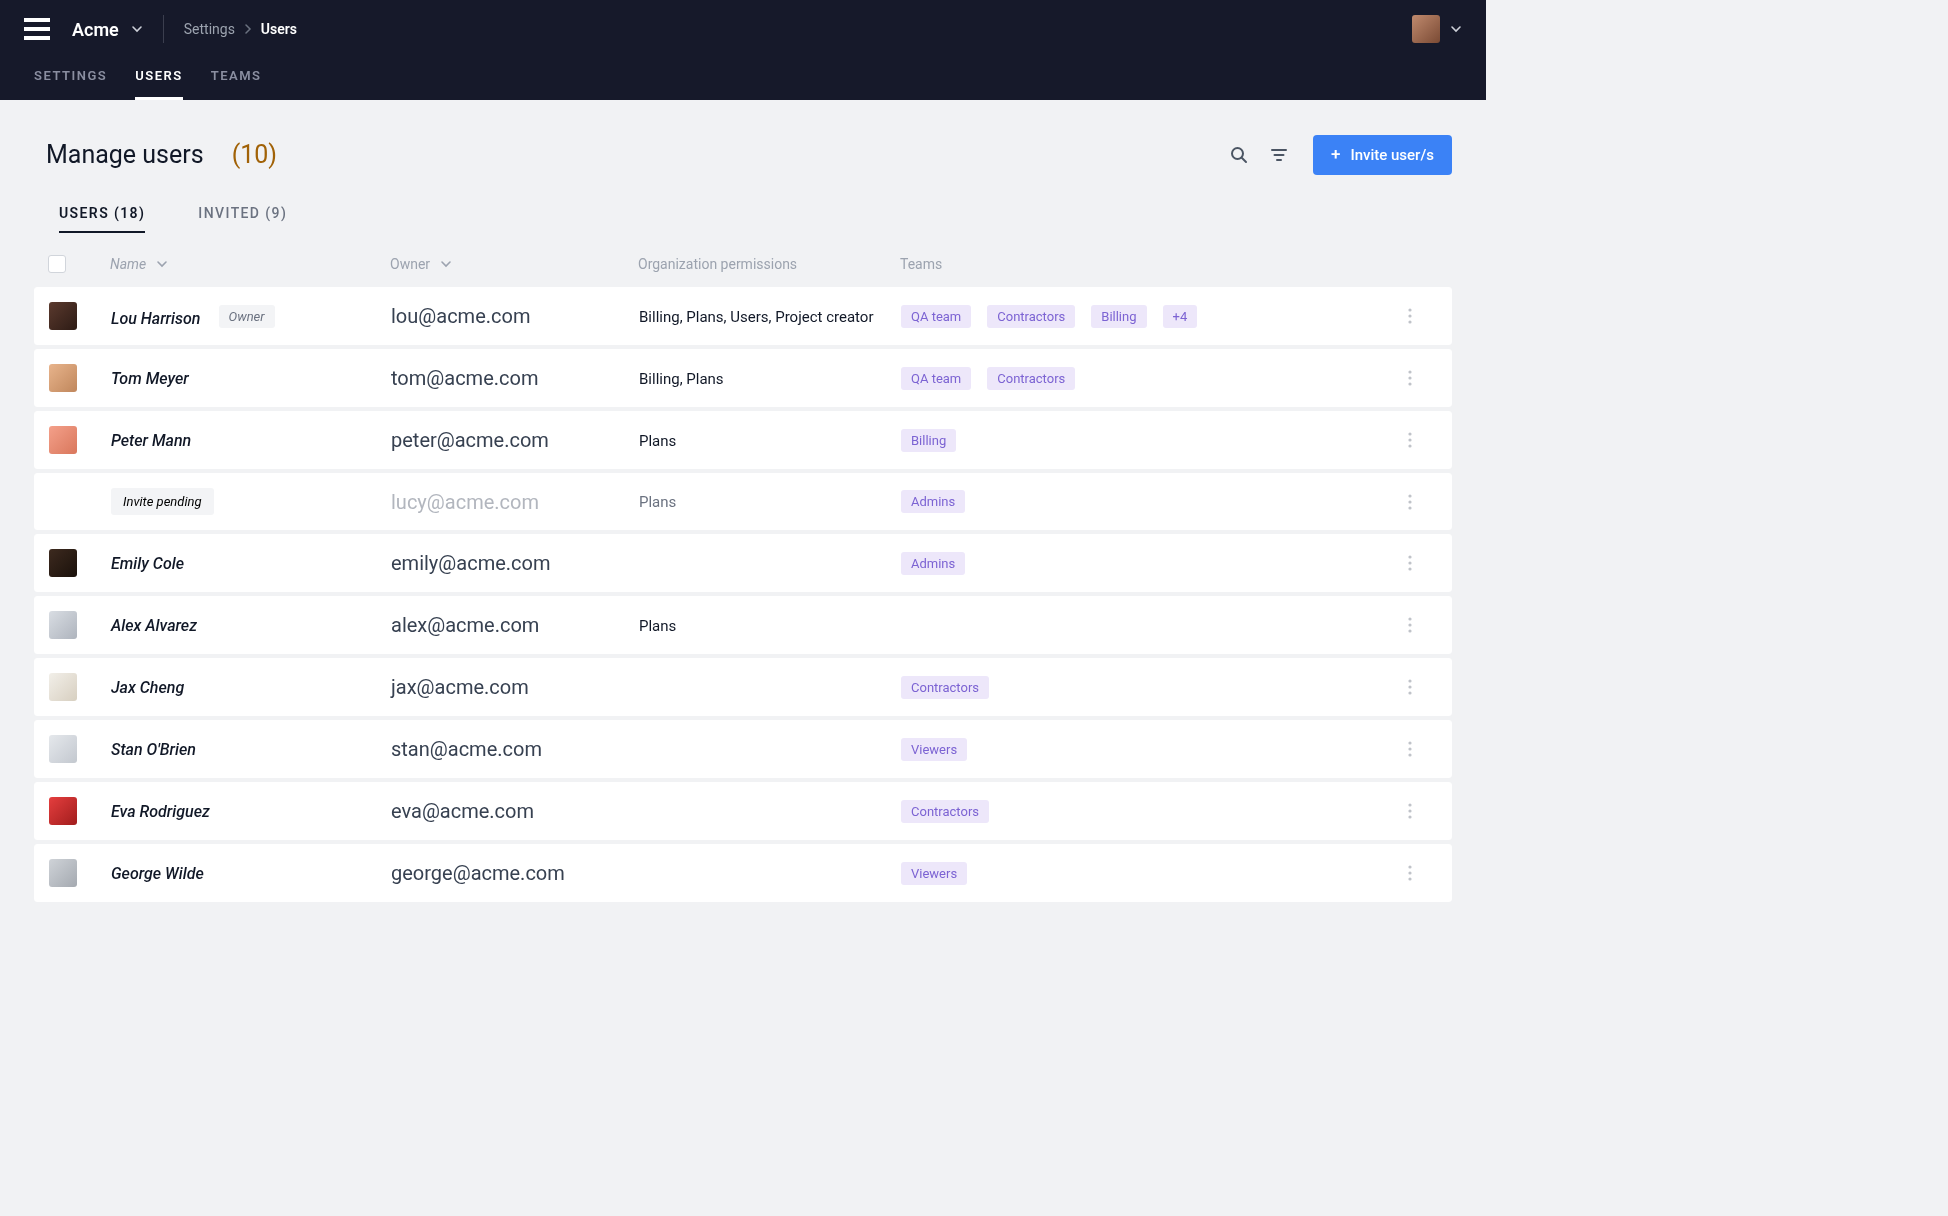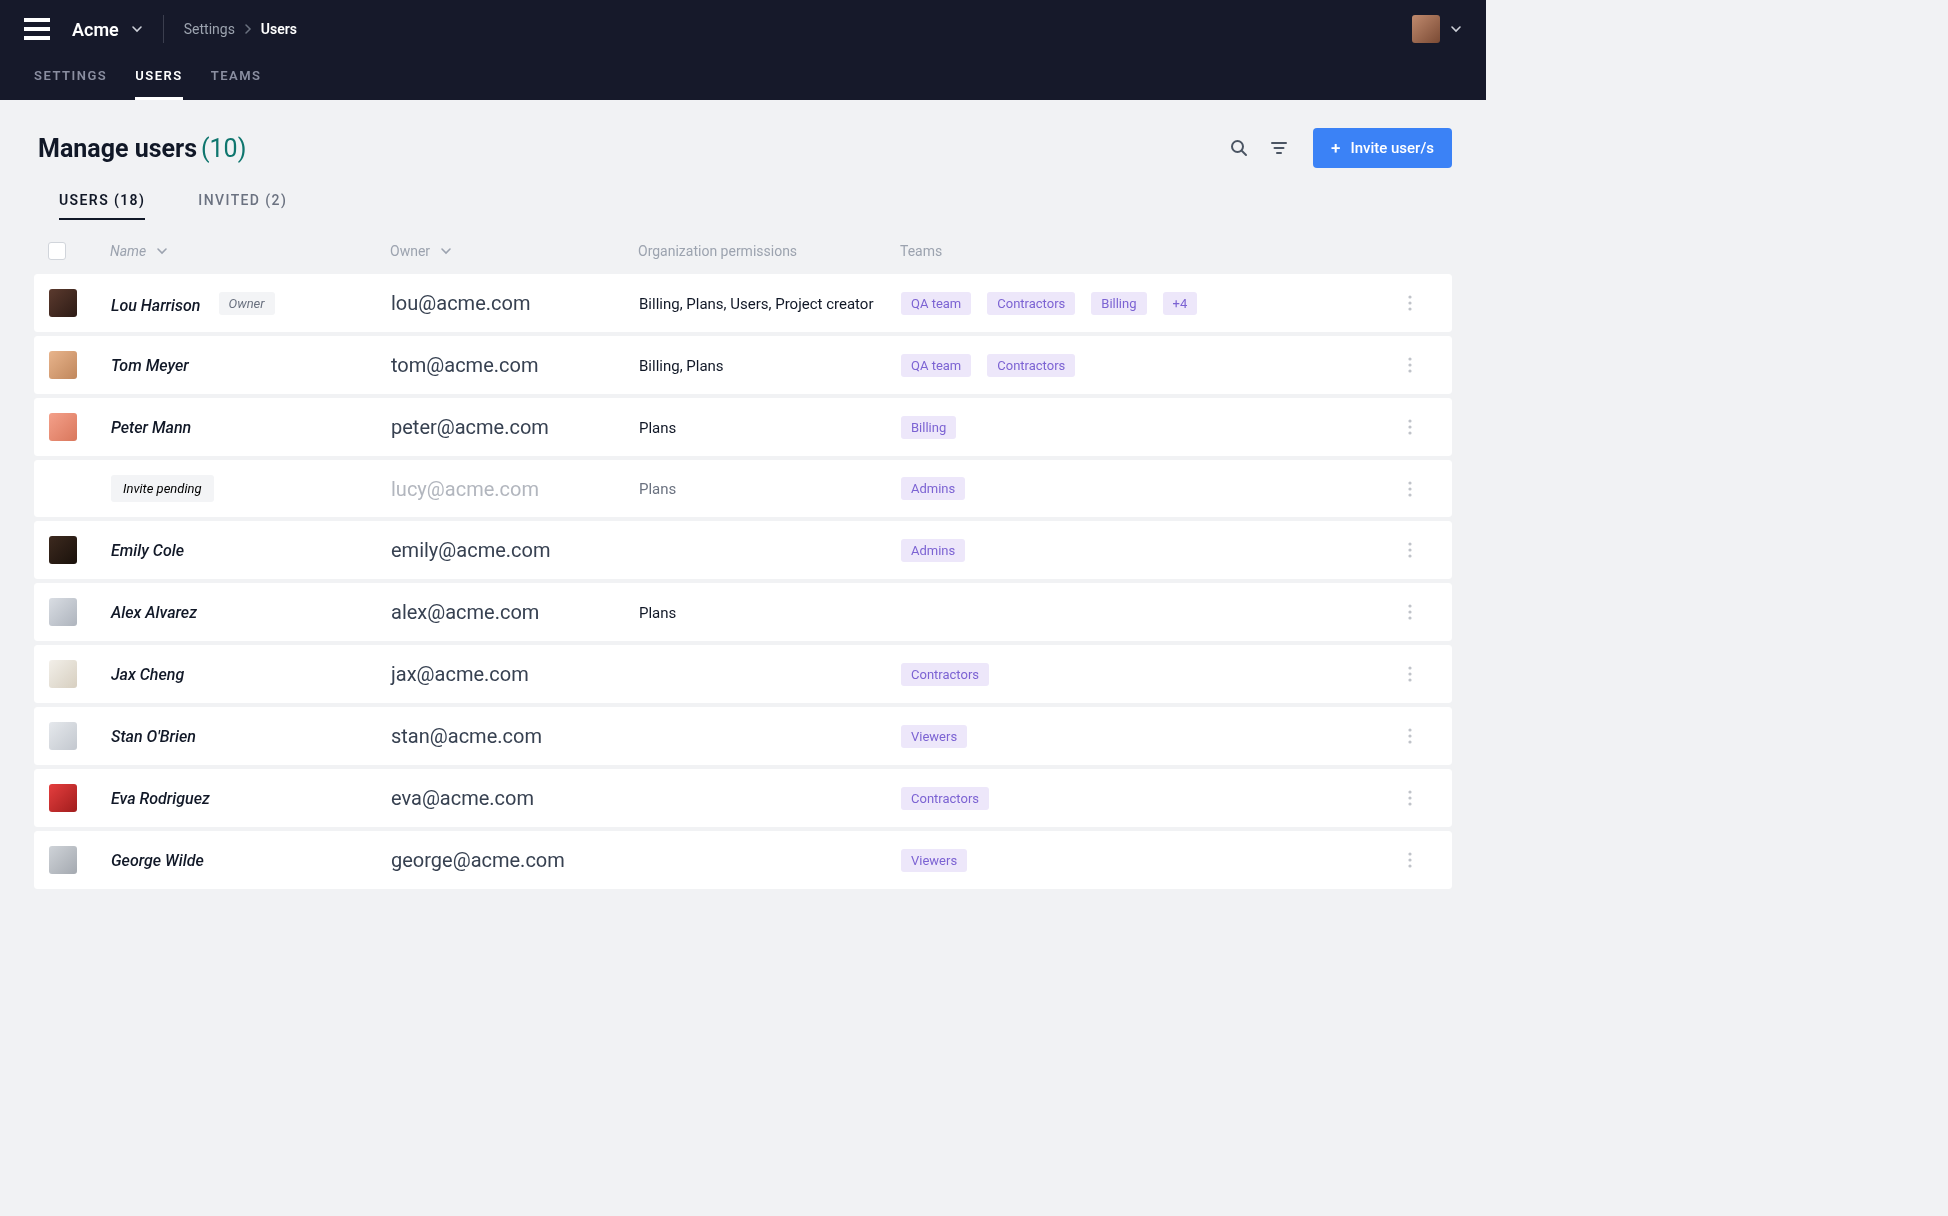"Manage users" .hdr h1 { font-weight: 700 -> 400; margin: 4px -> 12px }
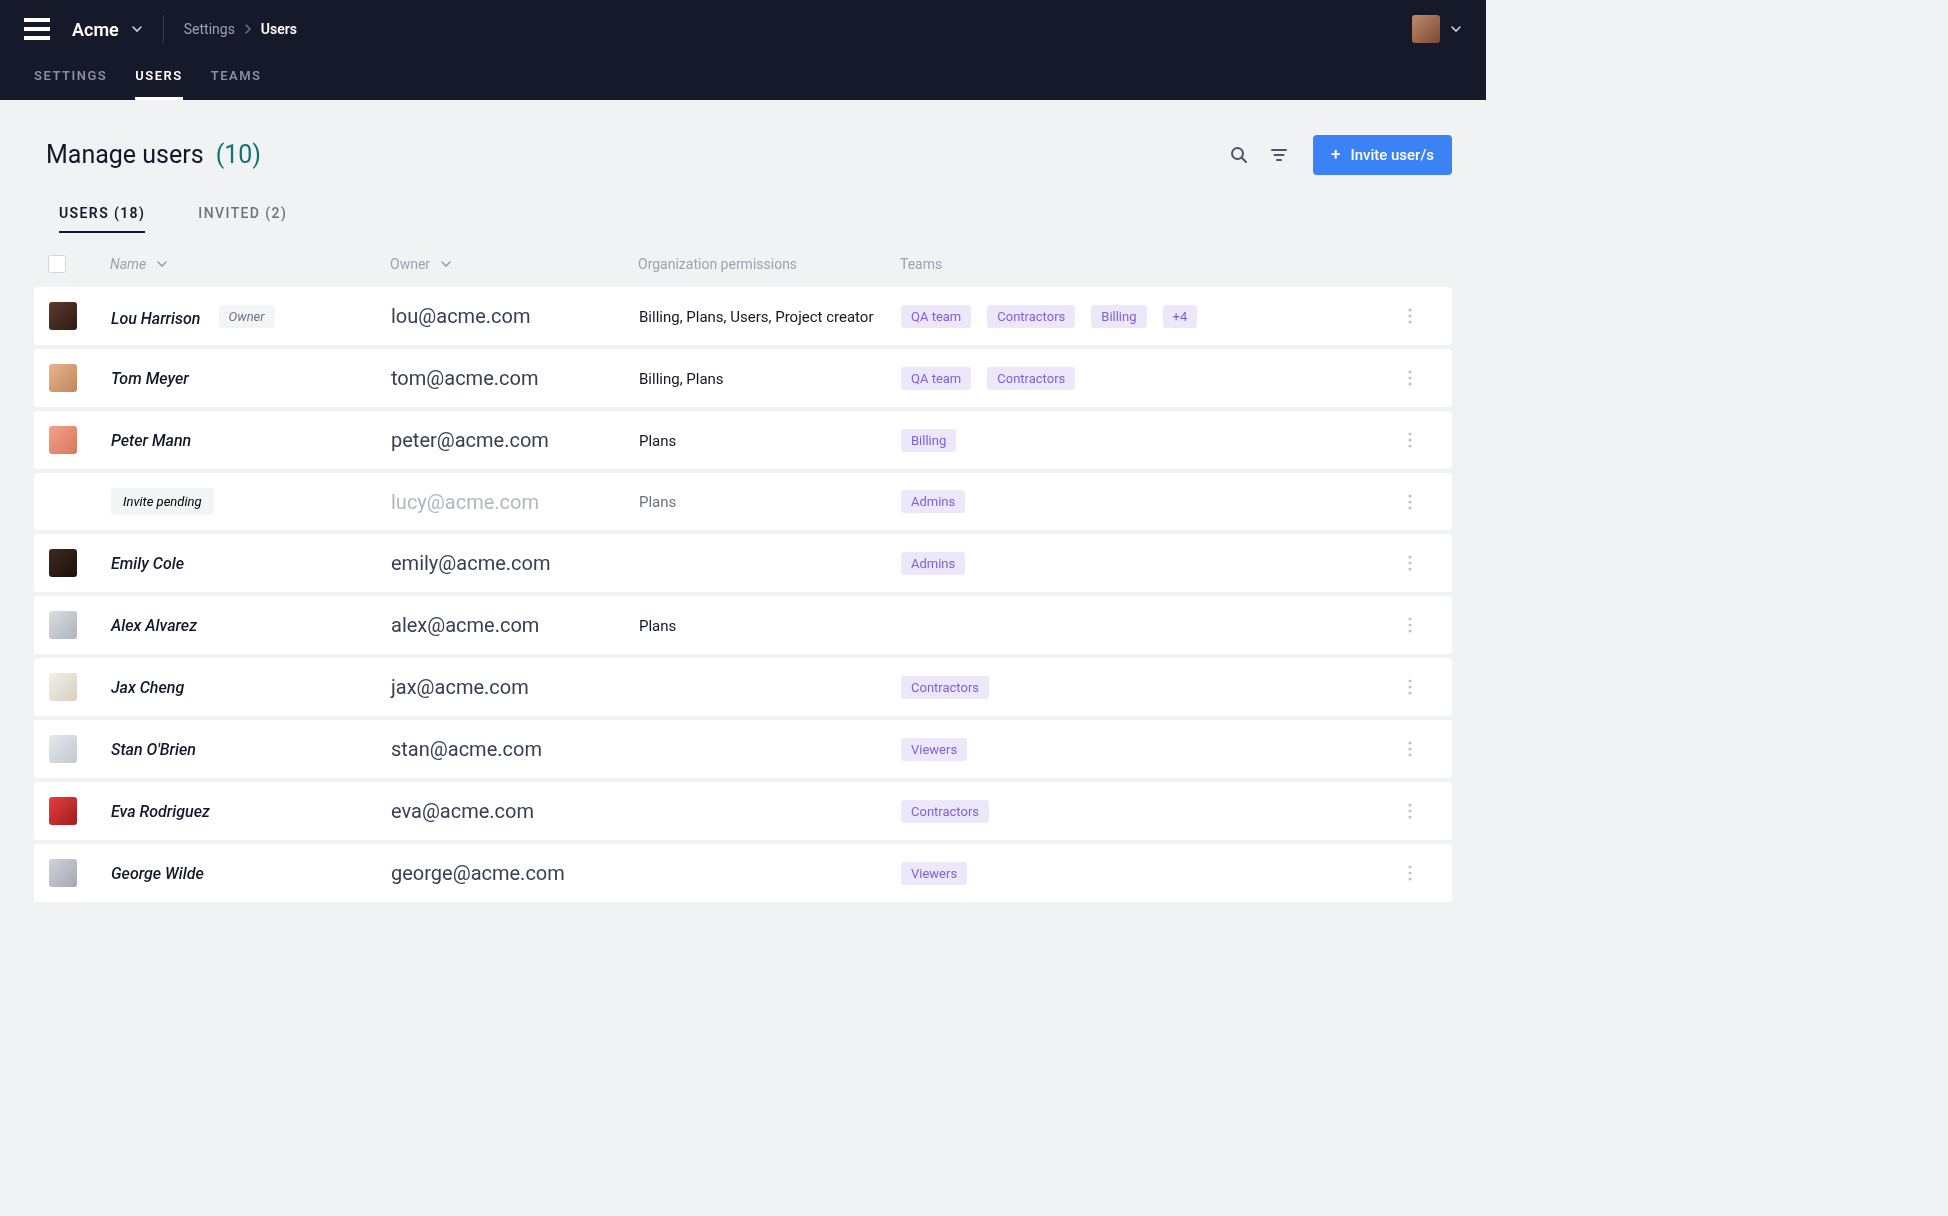"(10)" .hdr .count { color: #0f766e -> #a16207; margin-left: 0 -> 16px }
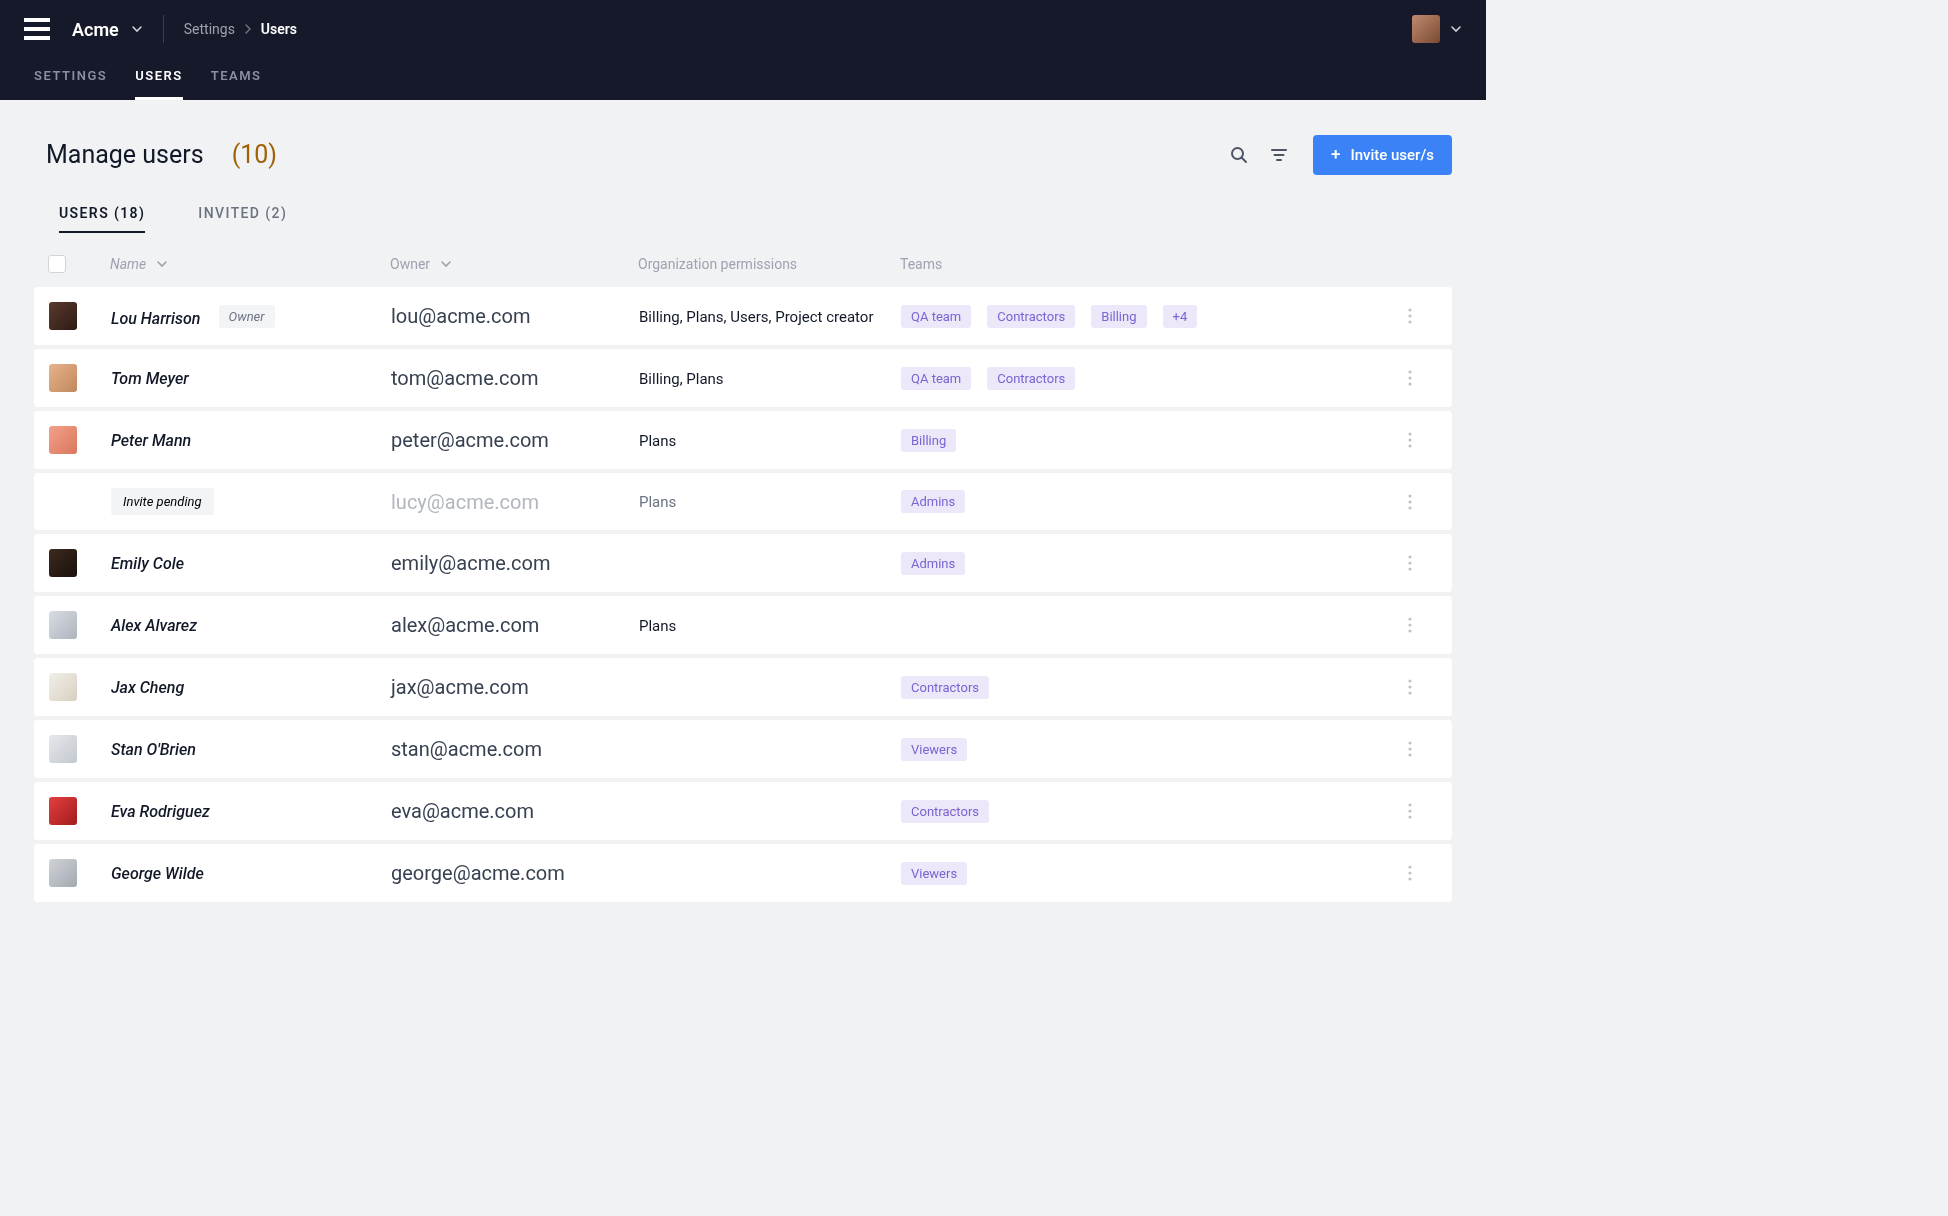"INVITED (2)" div.subtab { text: 2 -> 9 }
